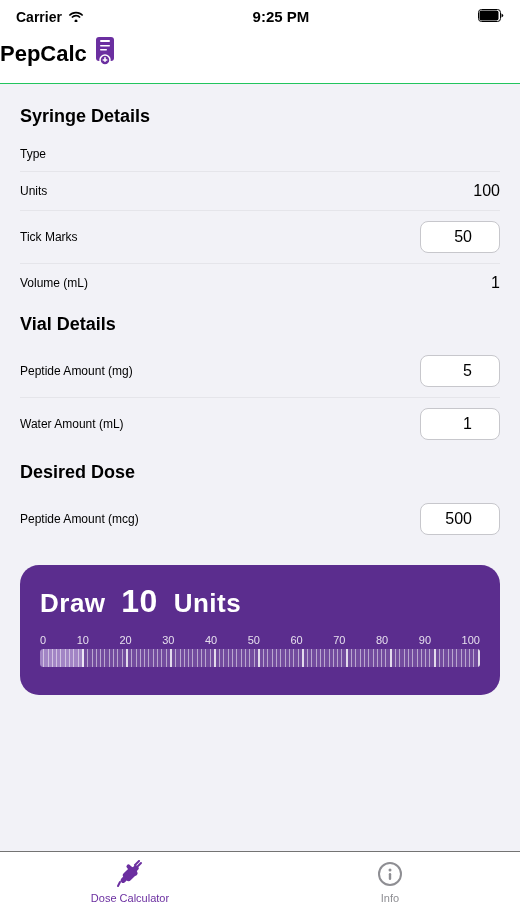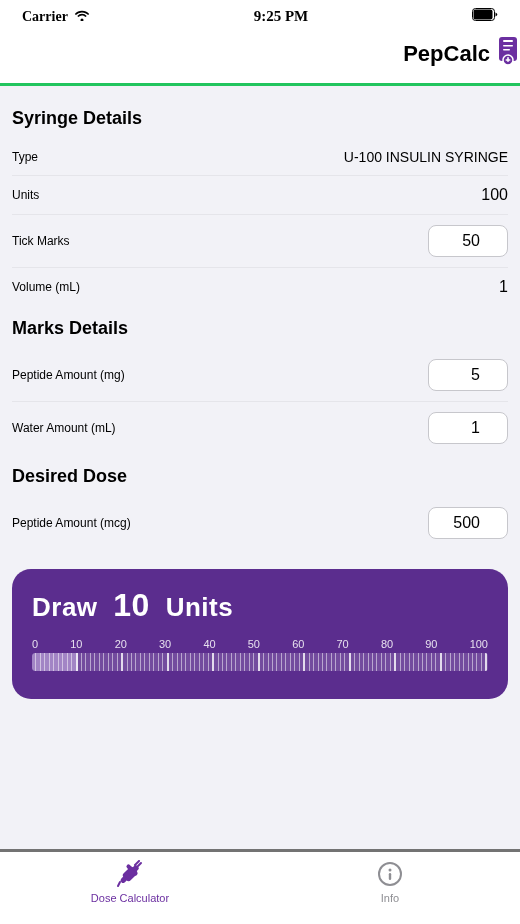"Carrier" .status-bar { font-family: Liberation Serif, serif -> none; padding: 8px 22px 4px -> 8px 16px 4px }
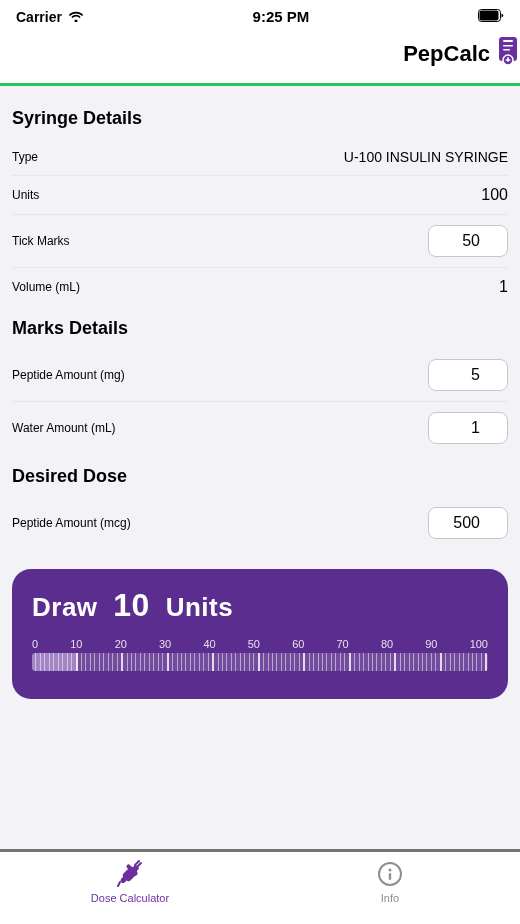"PepCalc" .app-title-bar { border-bottom: 3px solid #22c55e -> 1px solid #22c55e; text-align: right -> left }
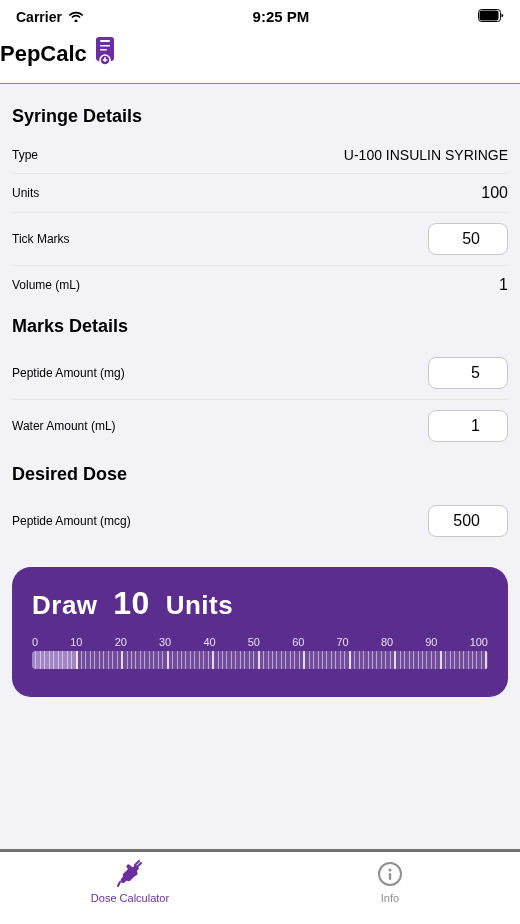"Syringe Details" .main-content { padding: 16px 12px -> 16px 20px }
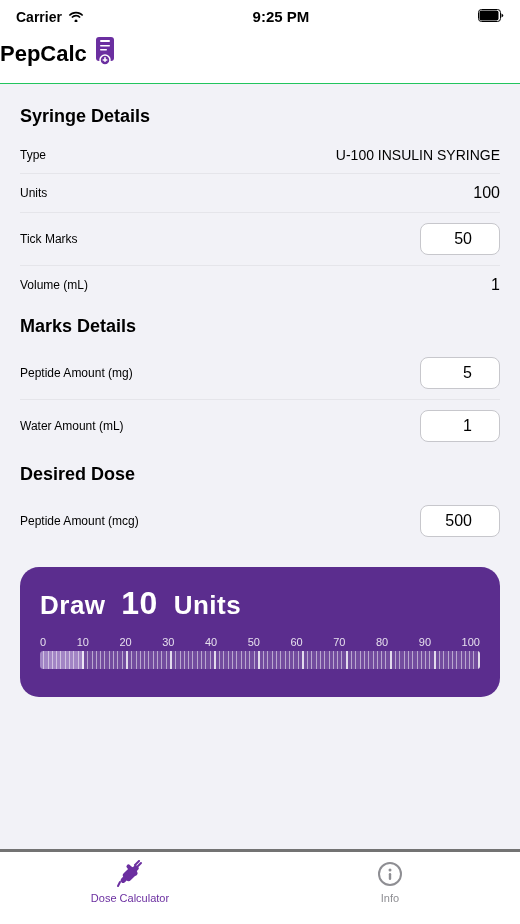"U-100 INSULIN SYRINGE" span.row-value { html: <span>U-100 INSULIN SYRINGE</span> -> none }
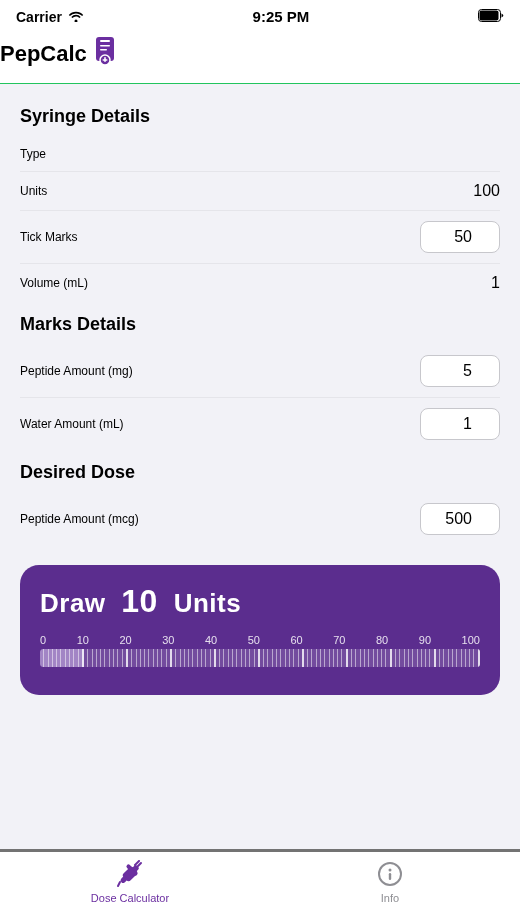"Marks Details" div.section-header { text: Marks -> Vial }
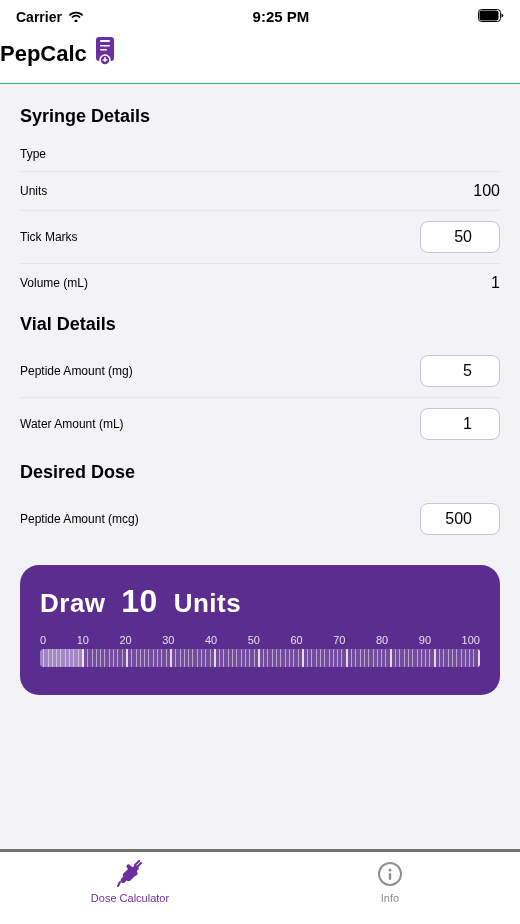"Dose Calculator" .tab-bar { border-top: 3px solid #737373 -> 1px solid #737373 }
